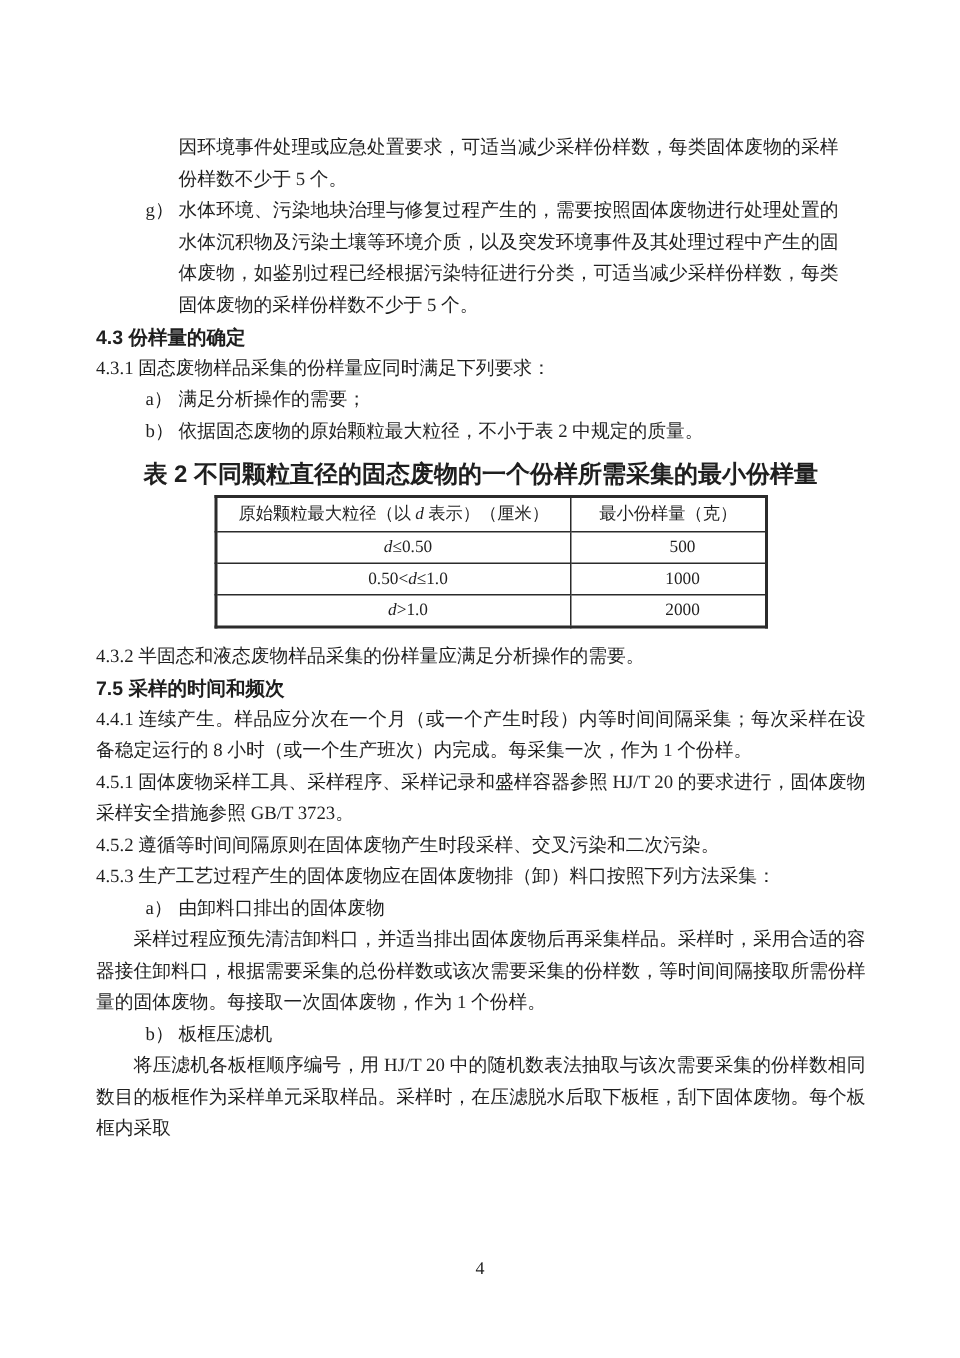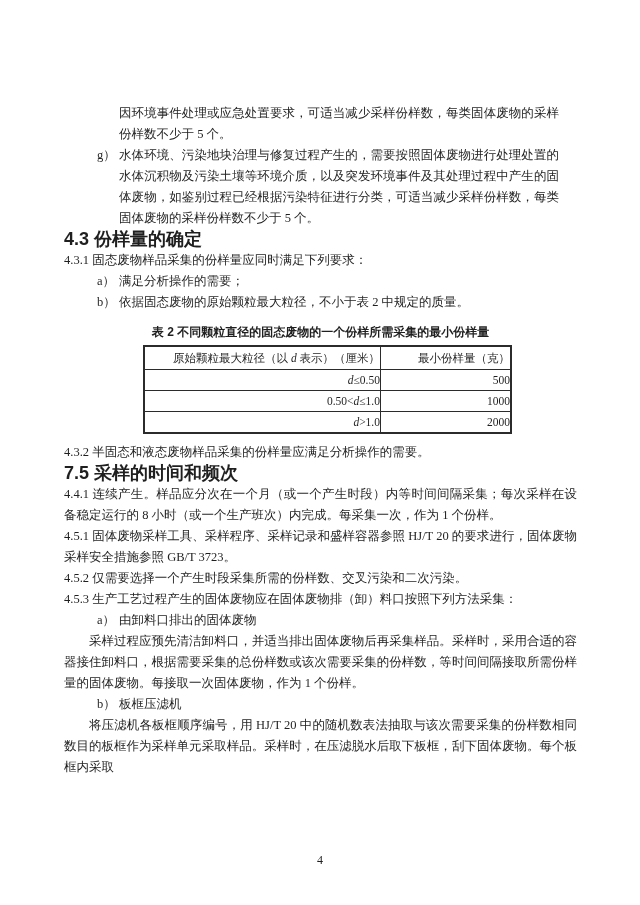"因环境事件处理或应急处置要求，可适当减少采样份样数，每类固体废物的采样份样数不少" .page { top: 15px -> 0 }
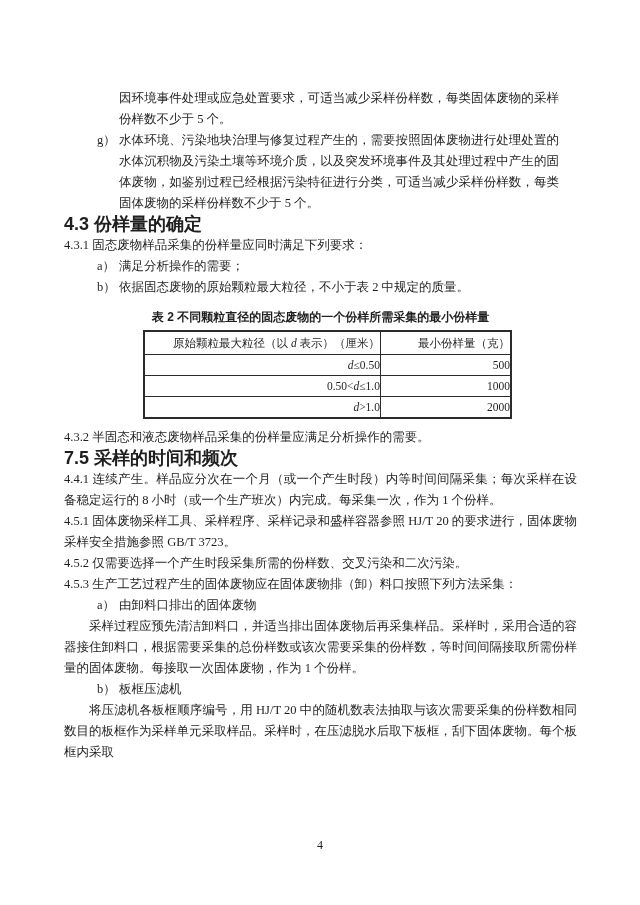"4.3 份样量的确定" .h { font-size: 18px -> 13px }
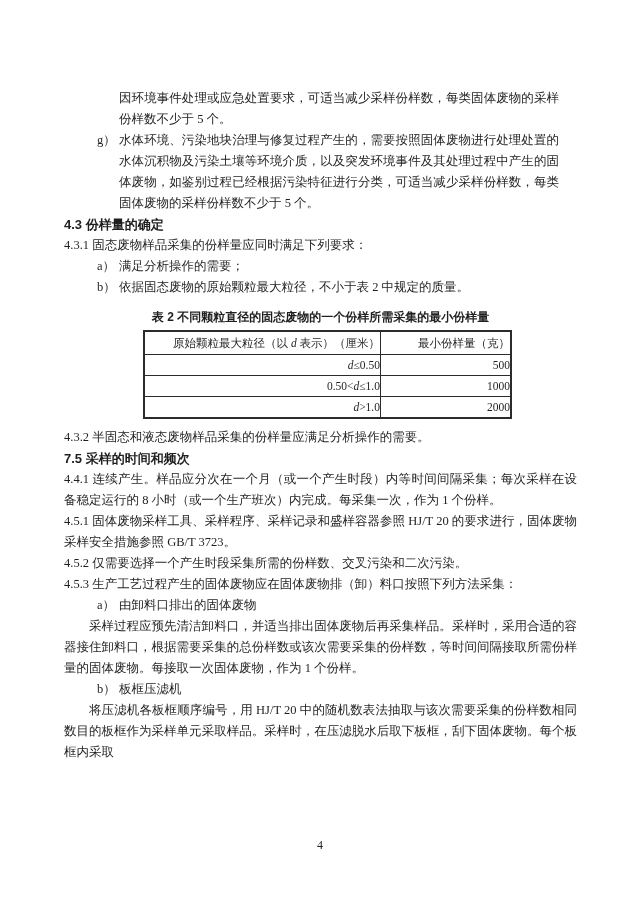"表 2 不同颗粒直径的固态废物的一个份样所需采集的最小份样量" .caption { font-size: 12px -> 16px }
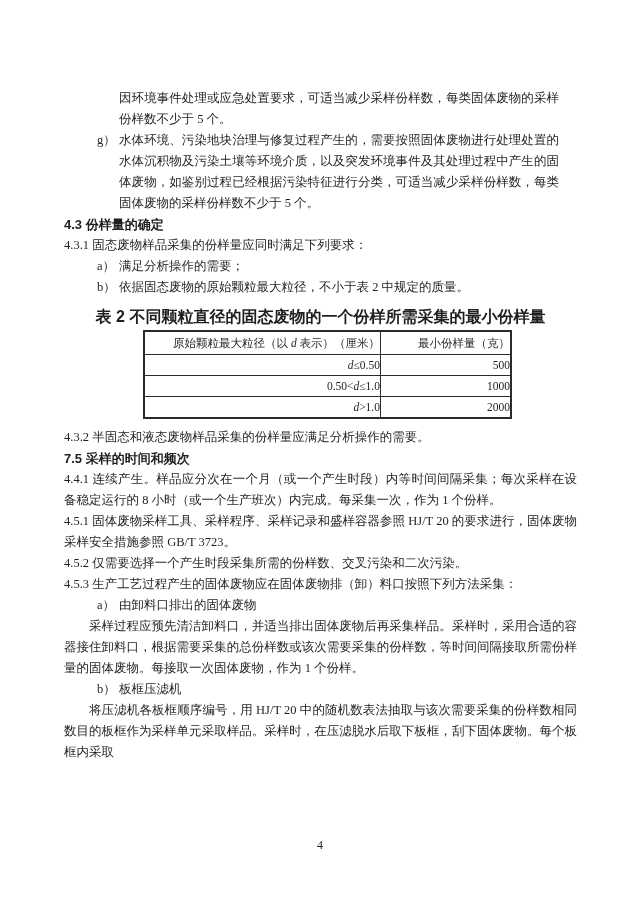"原始颗粒最大粒径（以 d 表示）（厘米）" .tbl th,.tbl td { text-align: right -> center }
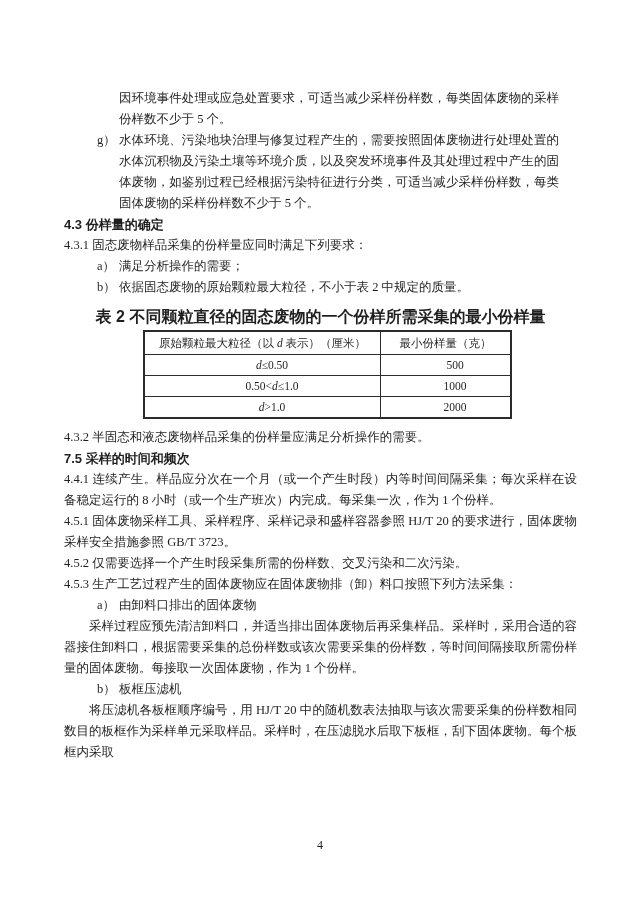"4.5.2 仅需要选择一个产生时段采集所需的份样数、交叉污染和二次污染。" p { text: 仅需要选择一个产生时段采集所需的份样数 -> 遵循等时间间隔原则在固体废物产生时段采样 }
